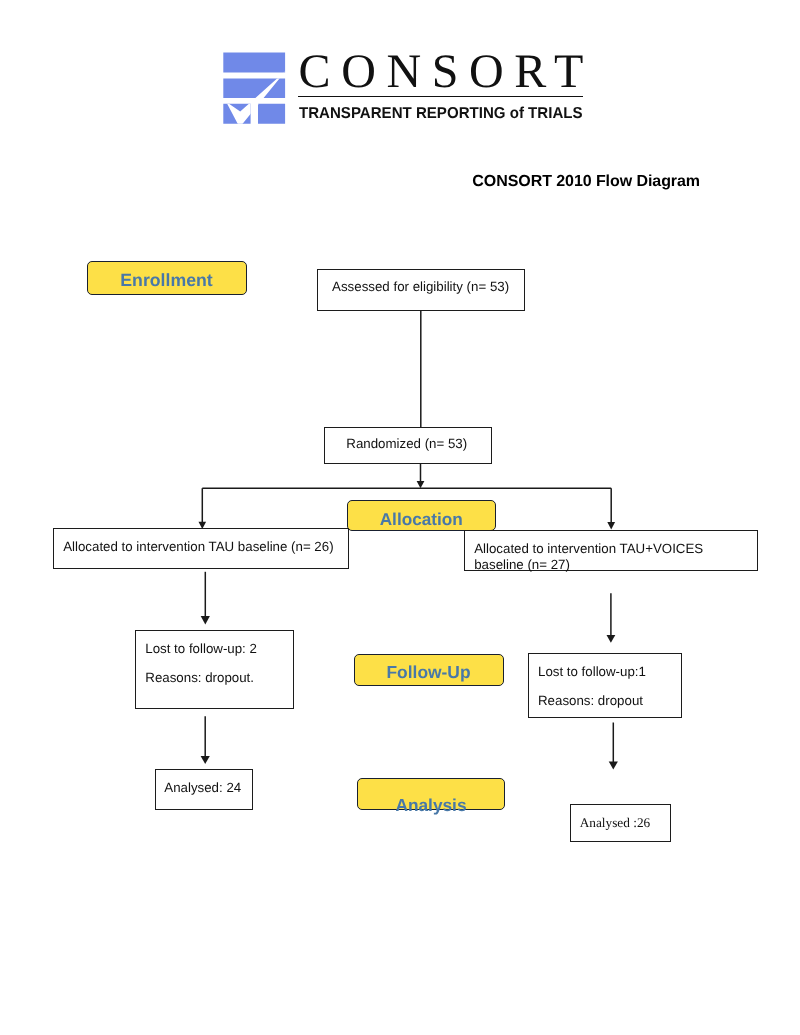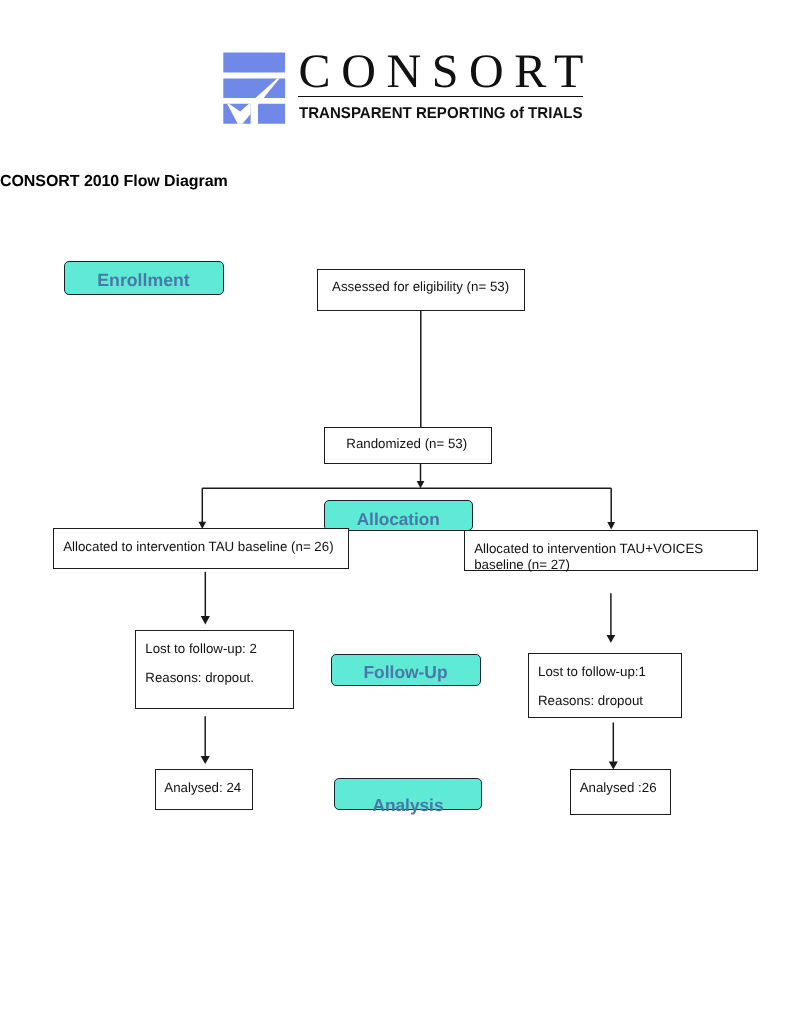"CONSORT 2010 Flow Diagram" #doc-title { text-align: left -> right }
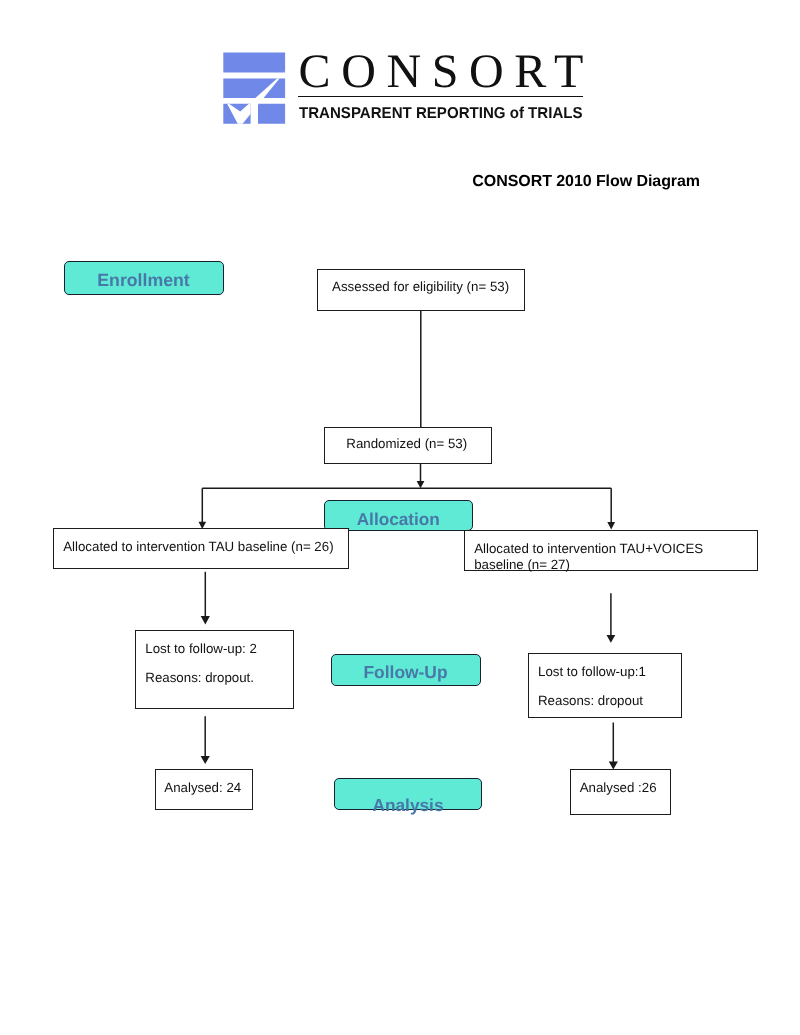"Enrollment" .badge { background: #5eead4 -> #fde047; margin-left: none -> 23px }
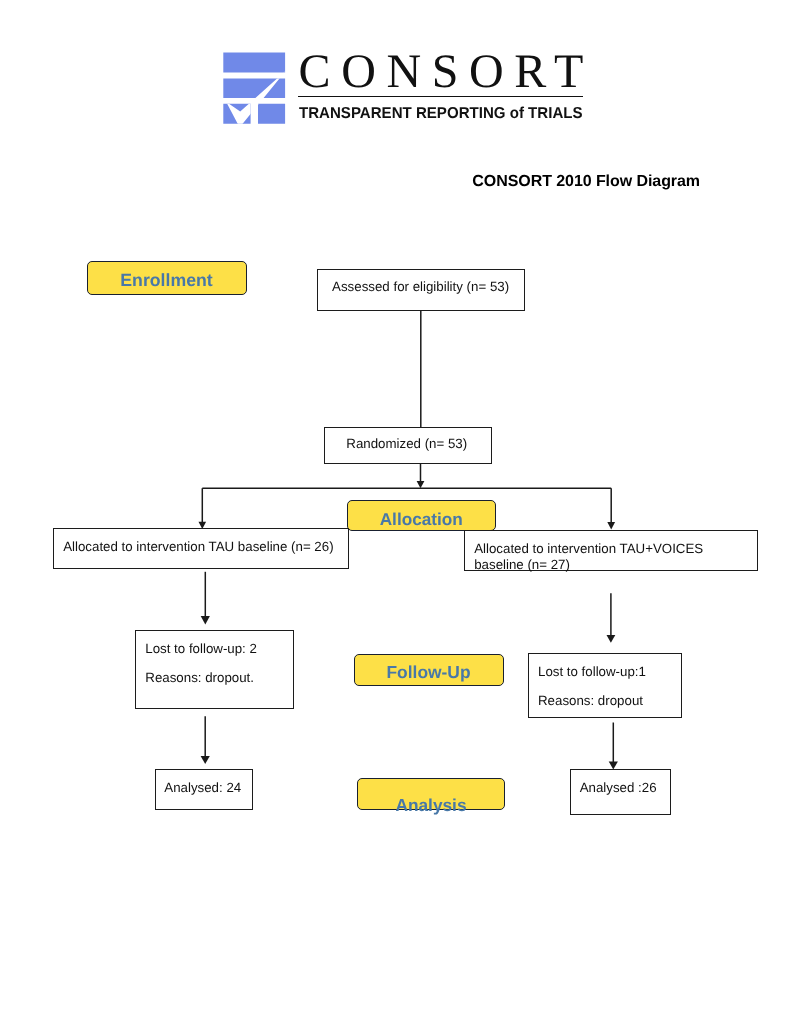"Analysed :26" #box-analysed-right { font-family: none -> Liberation Serif, serif; height: 46px -> 38px; top: 769px -> 804px }
